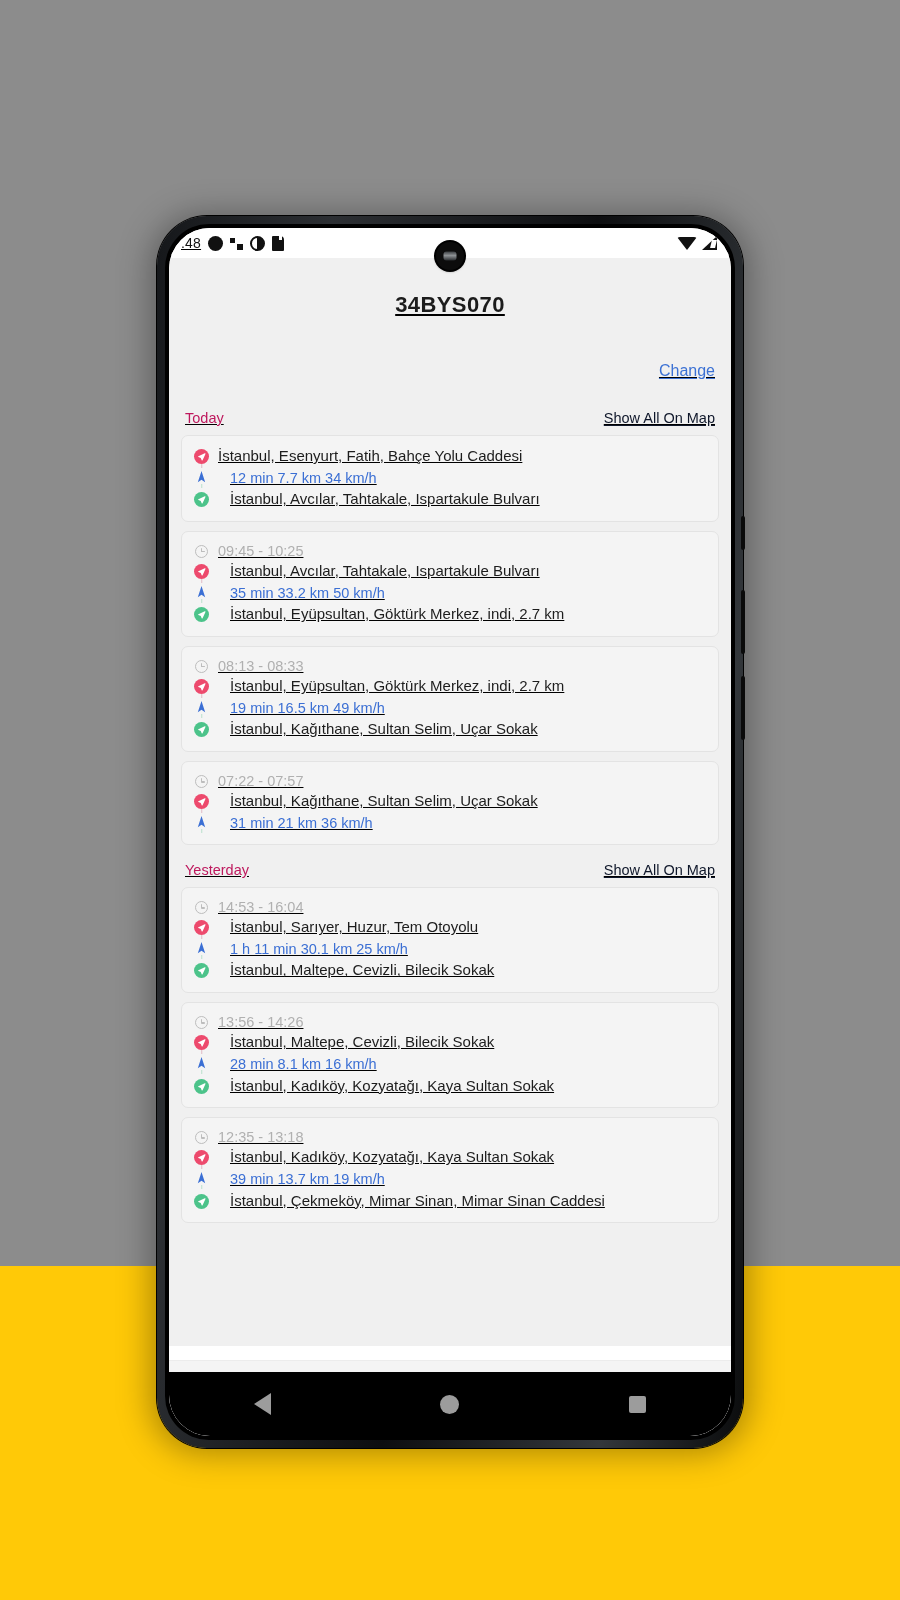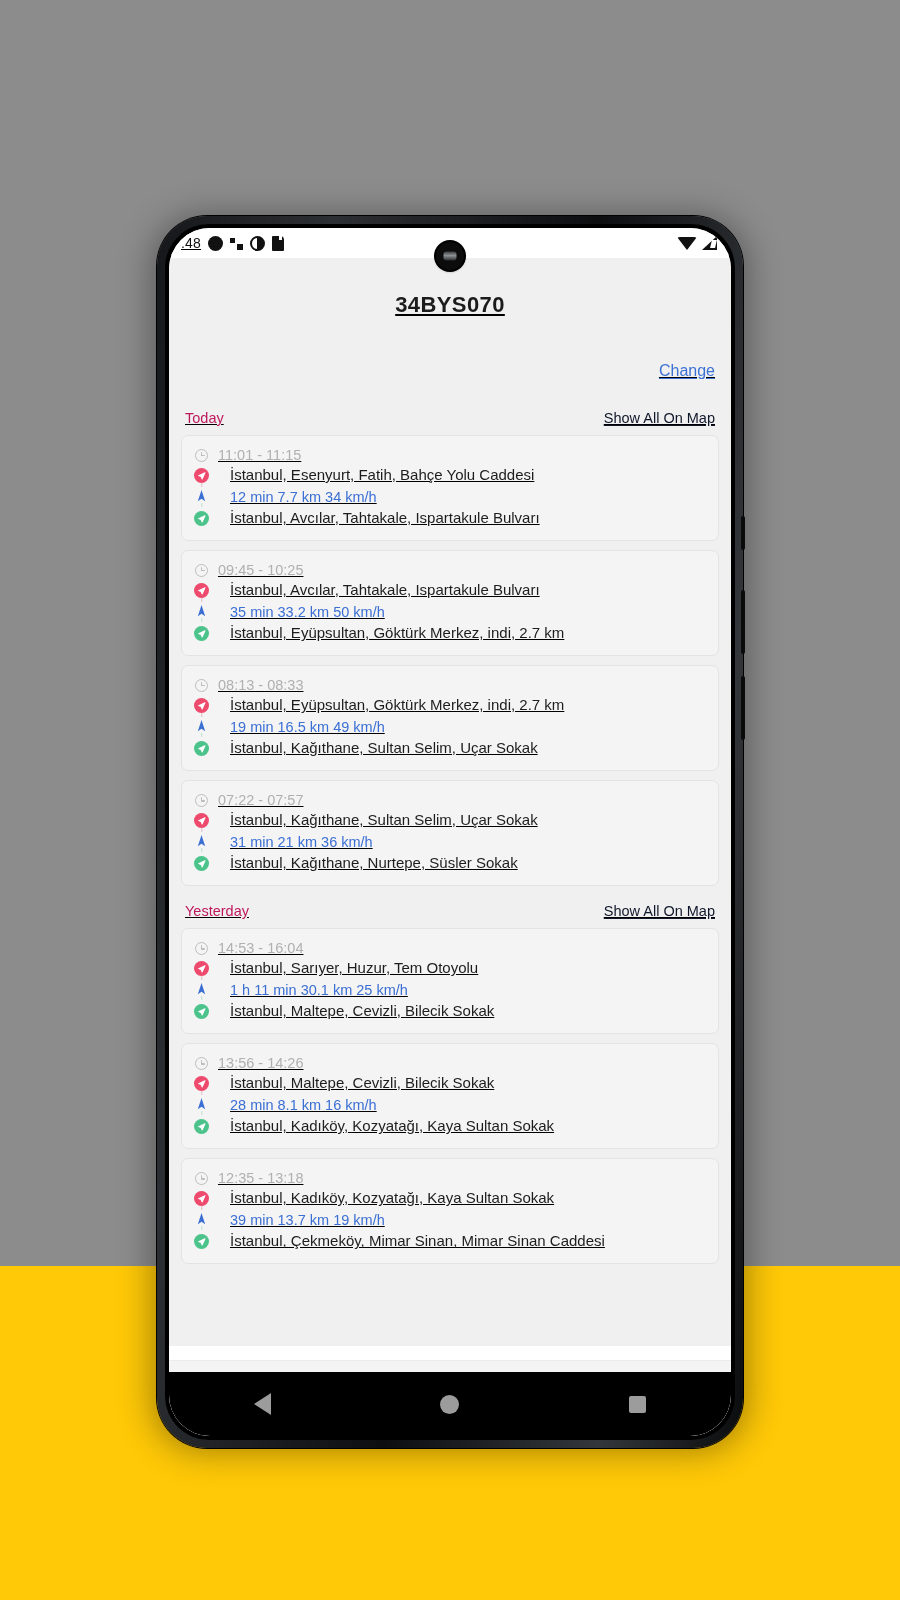"11:01 - 11:15" div.row { html: <div> <span> <span></span> </span> <span>11:01 - 11:15</span> </div> -> none }
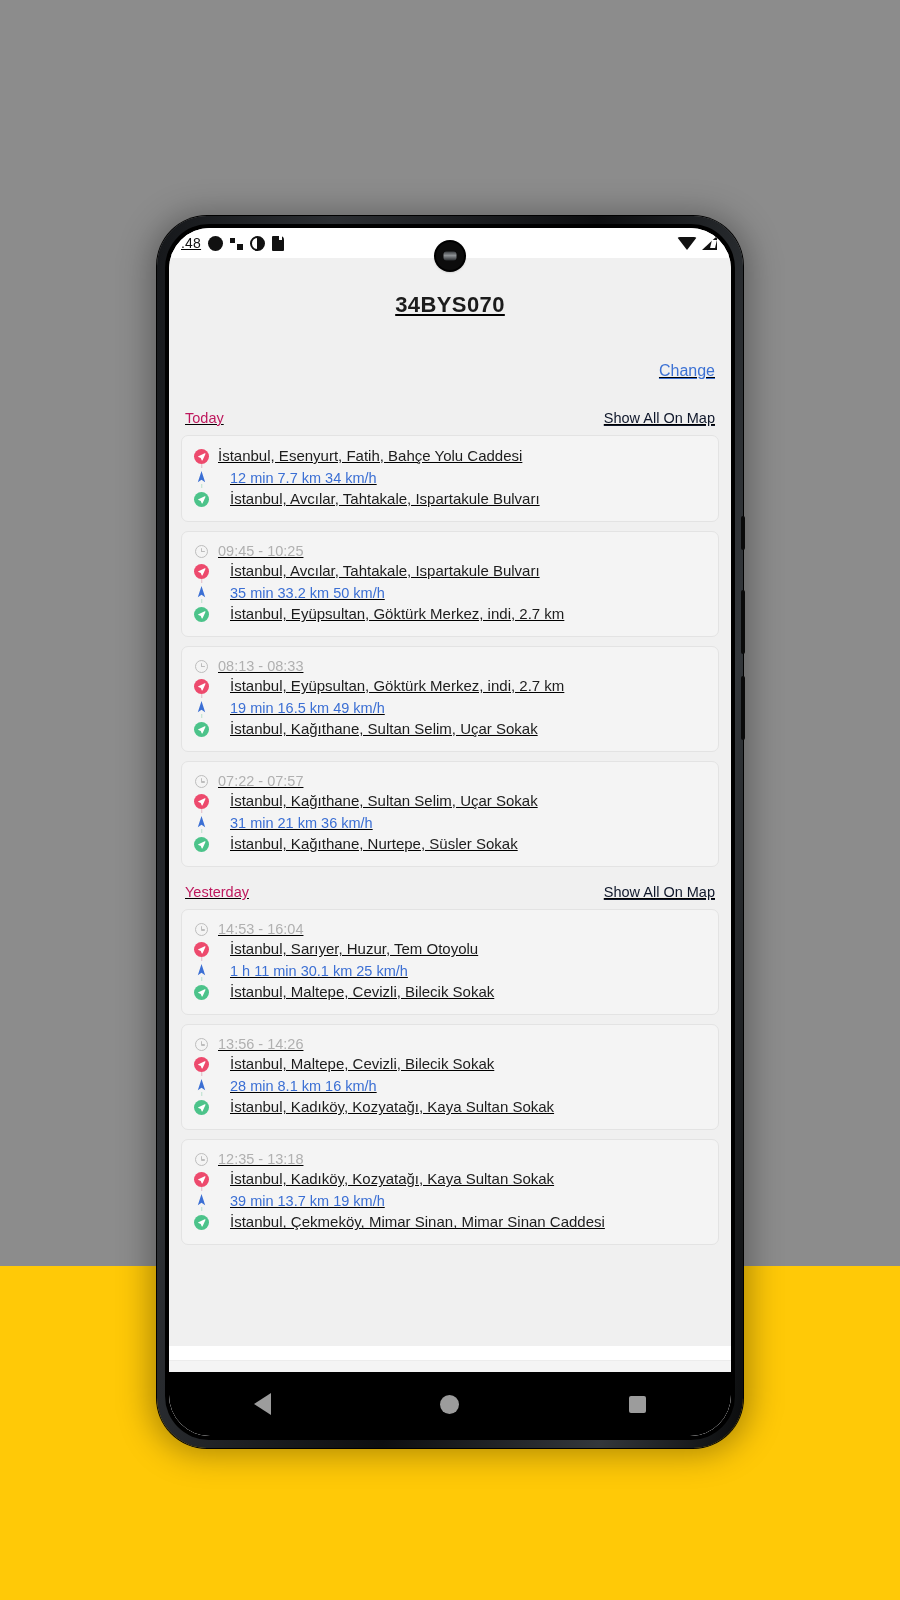"İstanbul, Kağıthane, Nurtepe, Süsler" div.row { html: <div> <span> <span> <svg> <path></path> </svg> </span> </span> <span>İstanbul, Kağıthane, Nurtepe, Süsler Sokak</span> </div> -> none }
